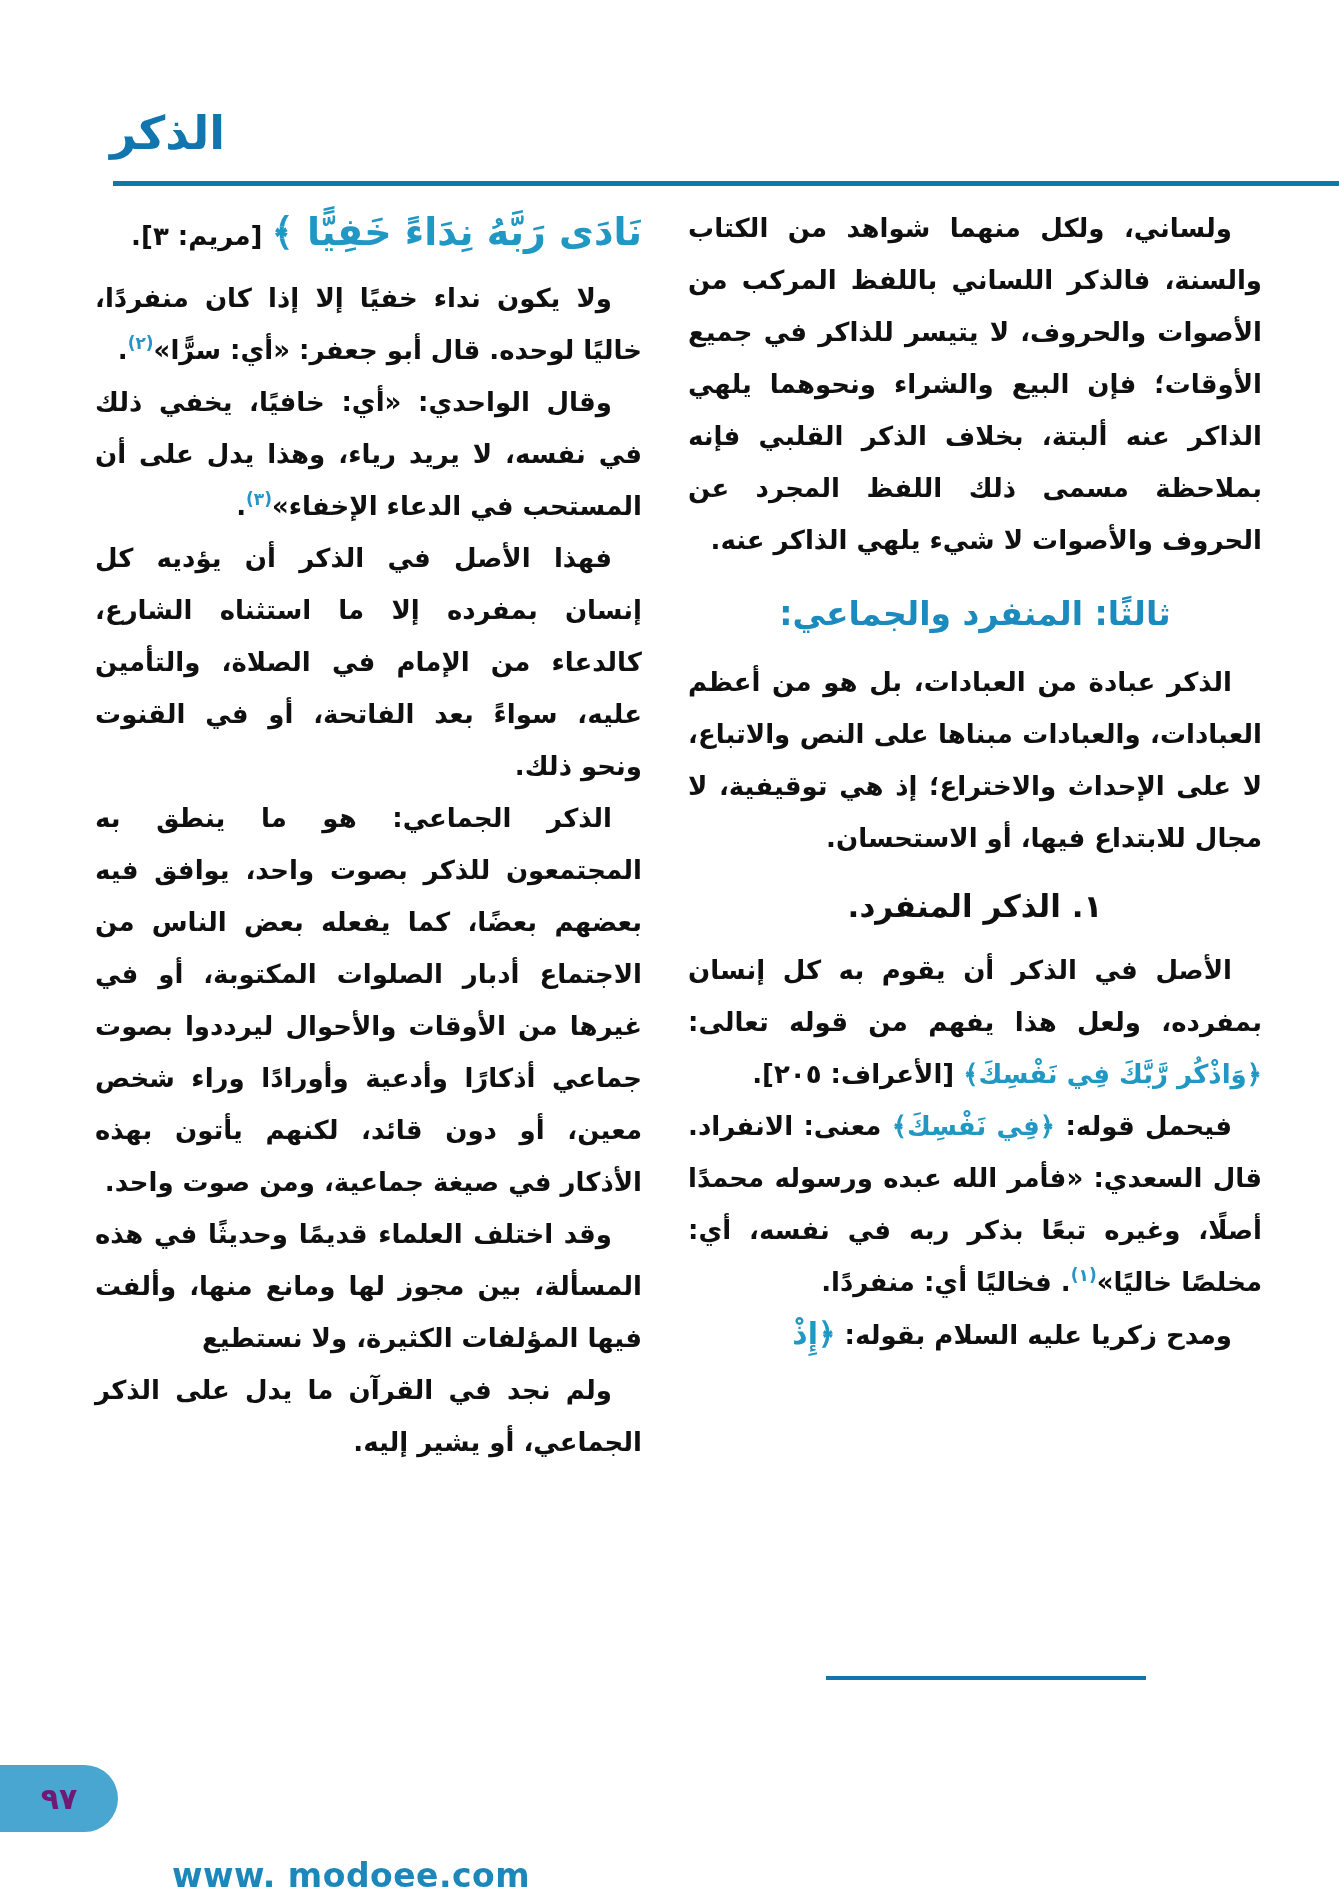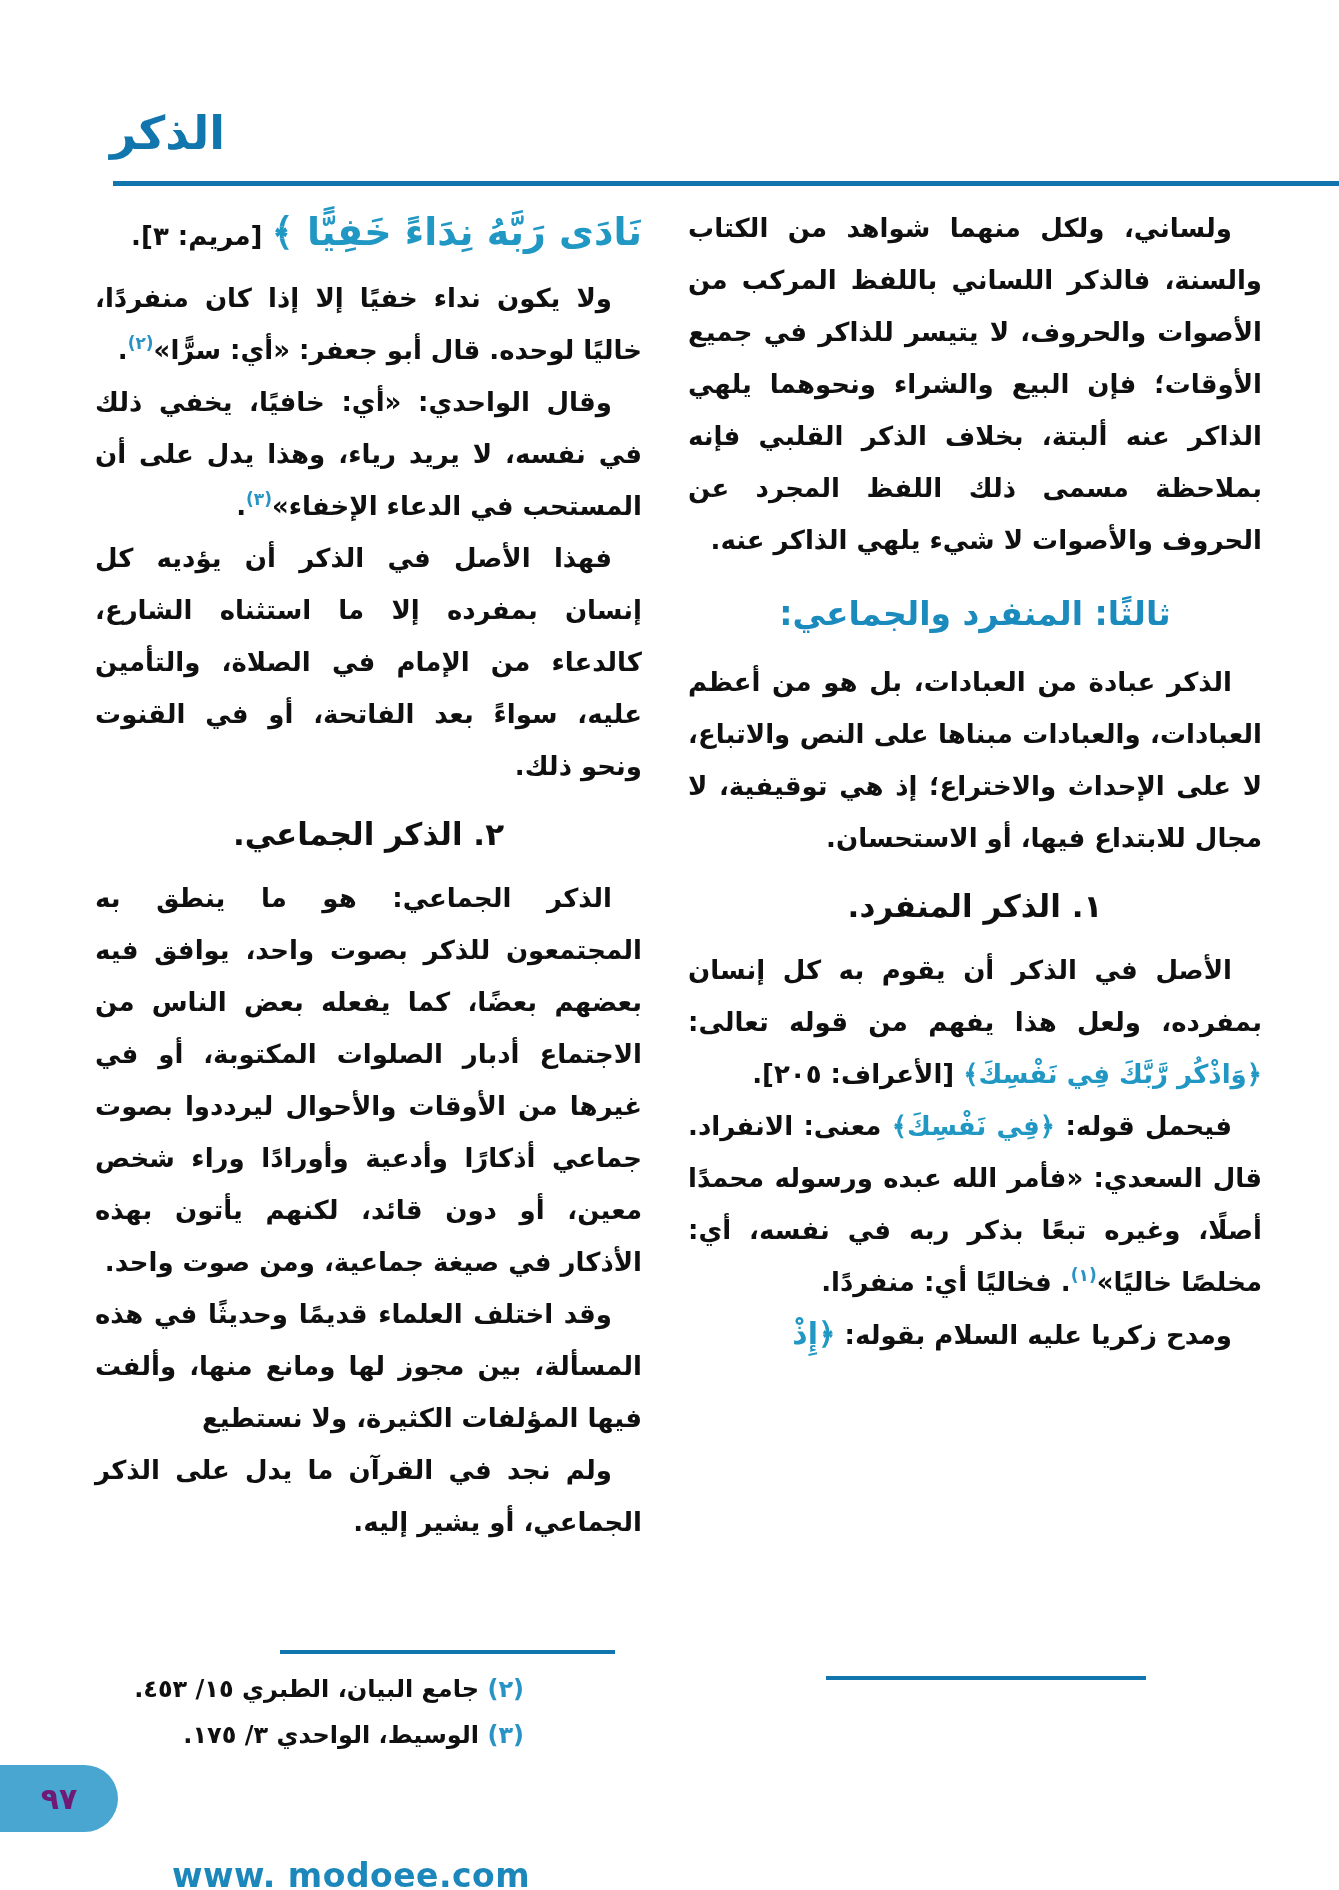"٢. الذكر الجماعي." h3.num-heading { html: <h3>٢. الذكر الجماعي.</h3> -> none }
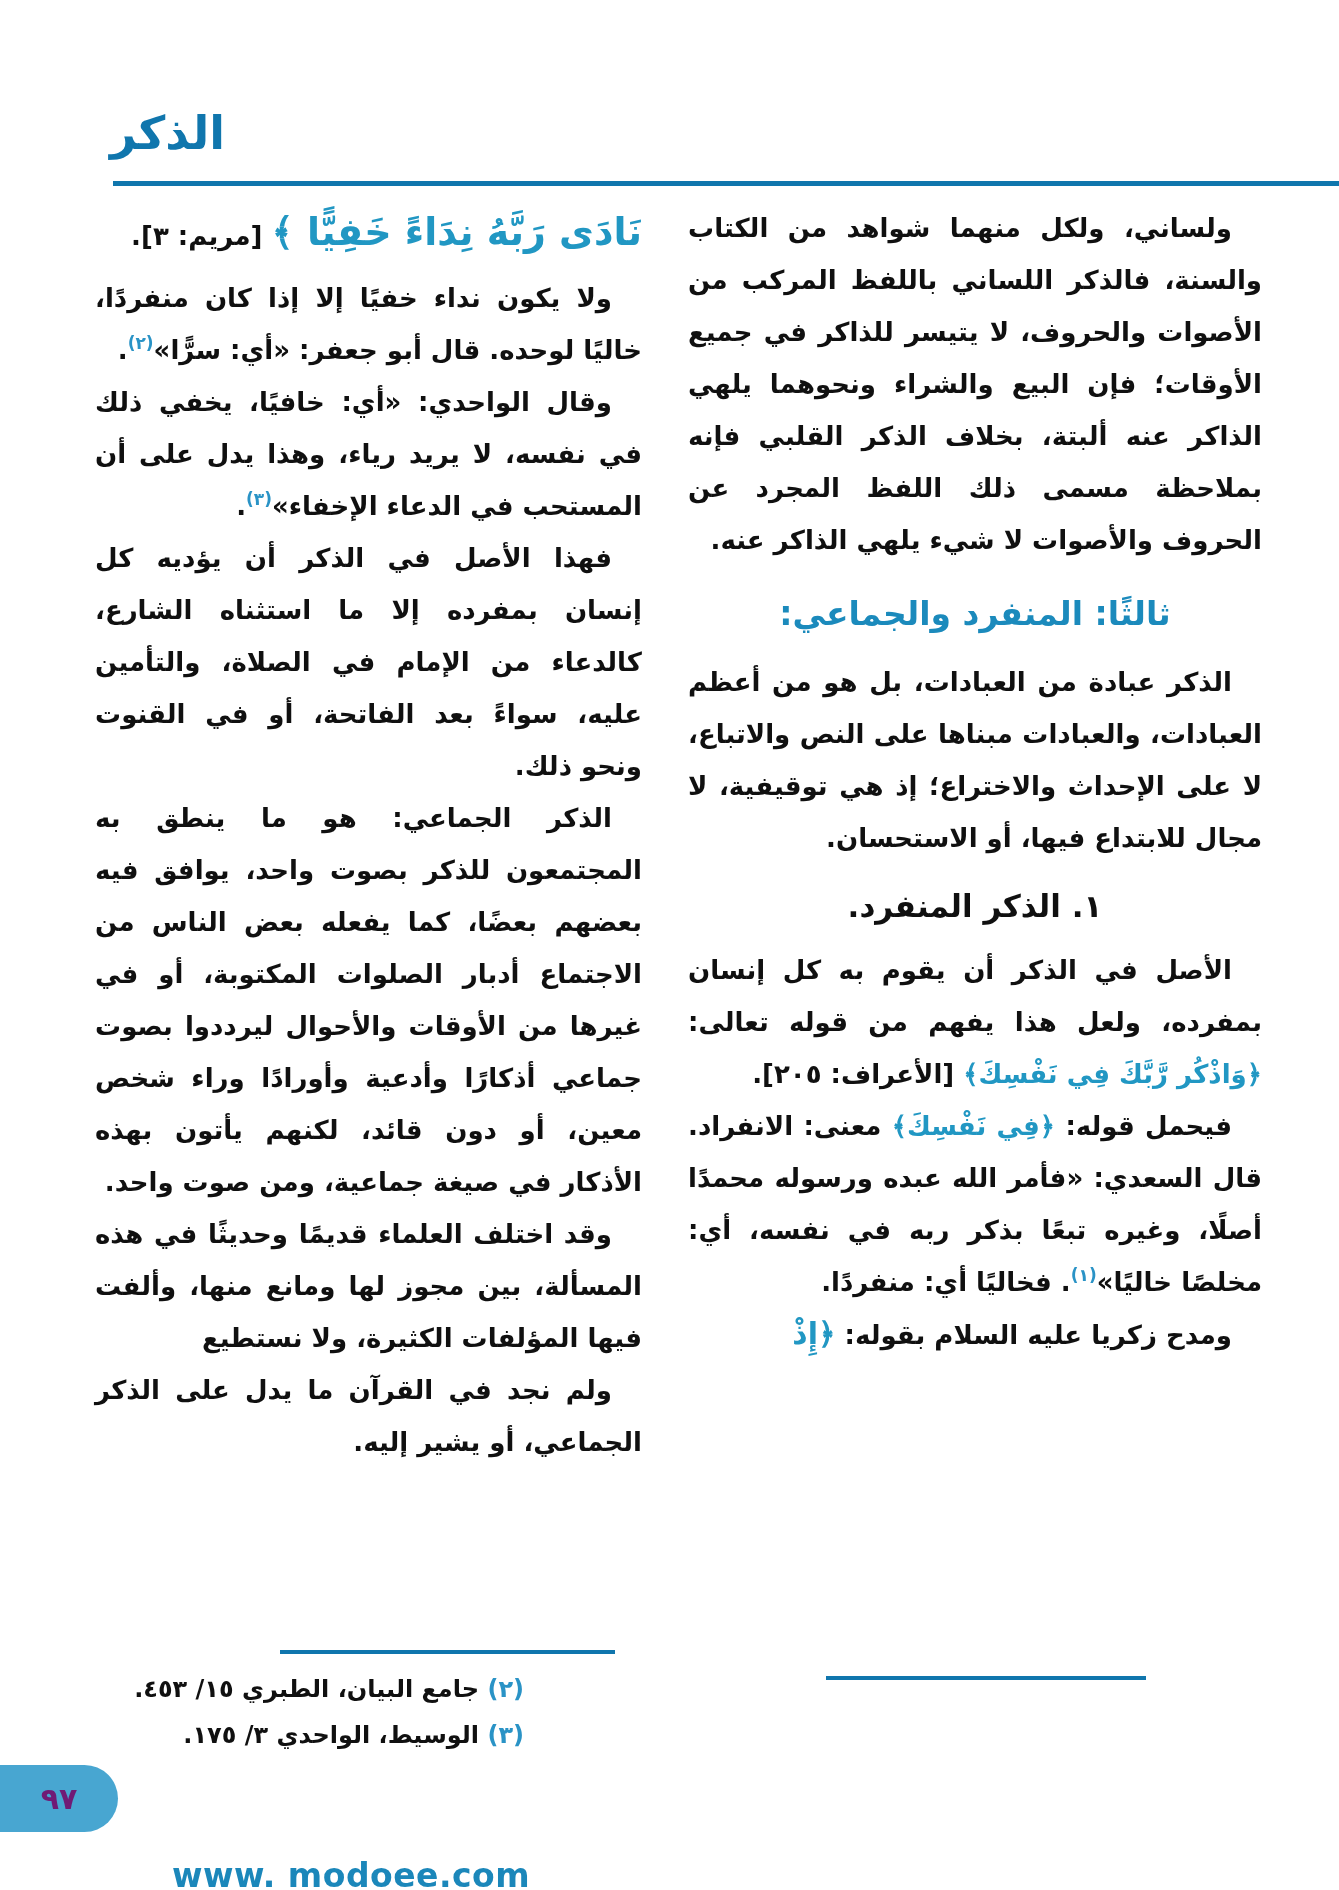"(٢) جامع البيان، الطبري ١٥/" div.footnotes { html: <div> <div></div> <p><span>(٢)</span><span> جامع البيان، الطبري ١٥/ ٤٥٣.</span></p> <p><span>(٣)</span><span> الوسيط، الواحدي ٣/ ١٧٥.</span></p> </div> -> none }
